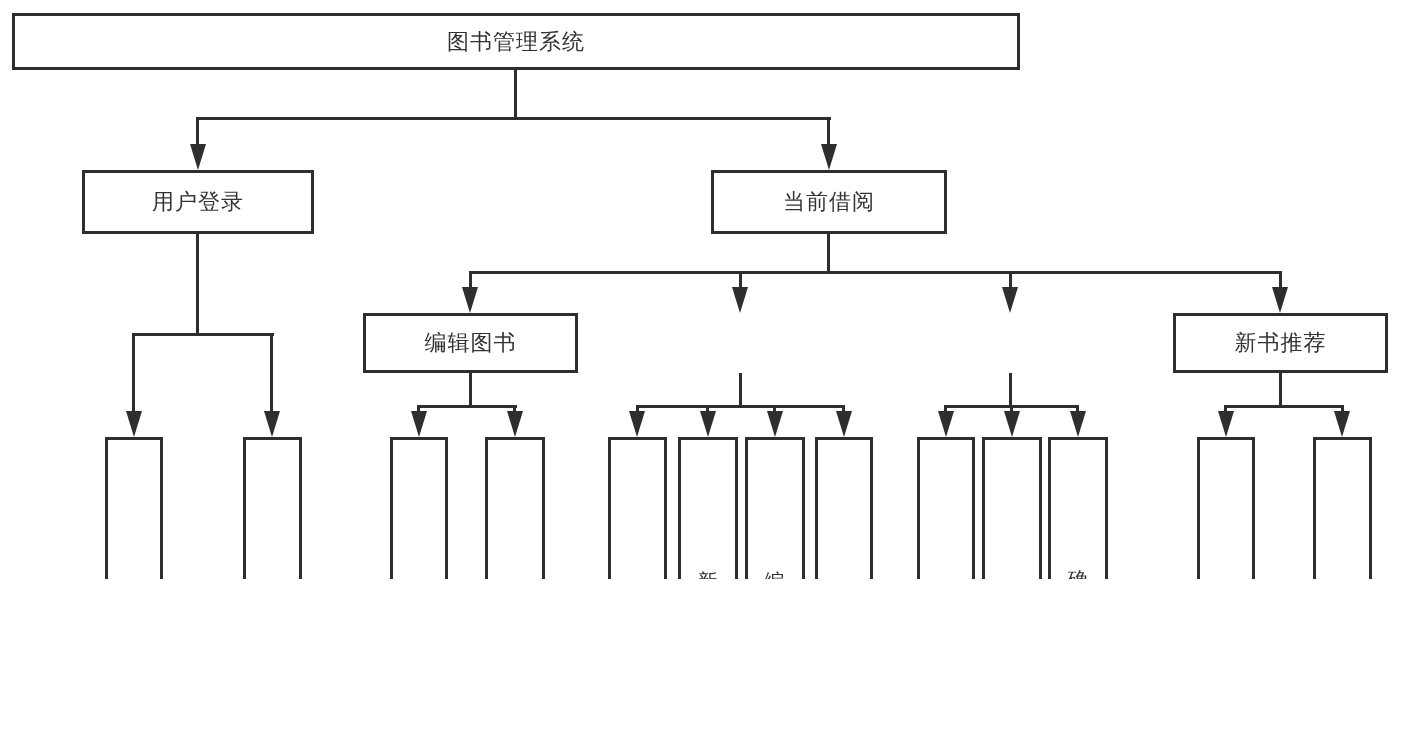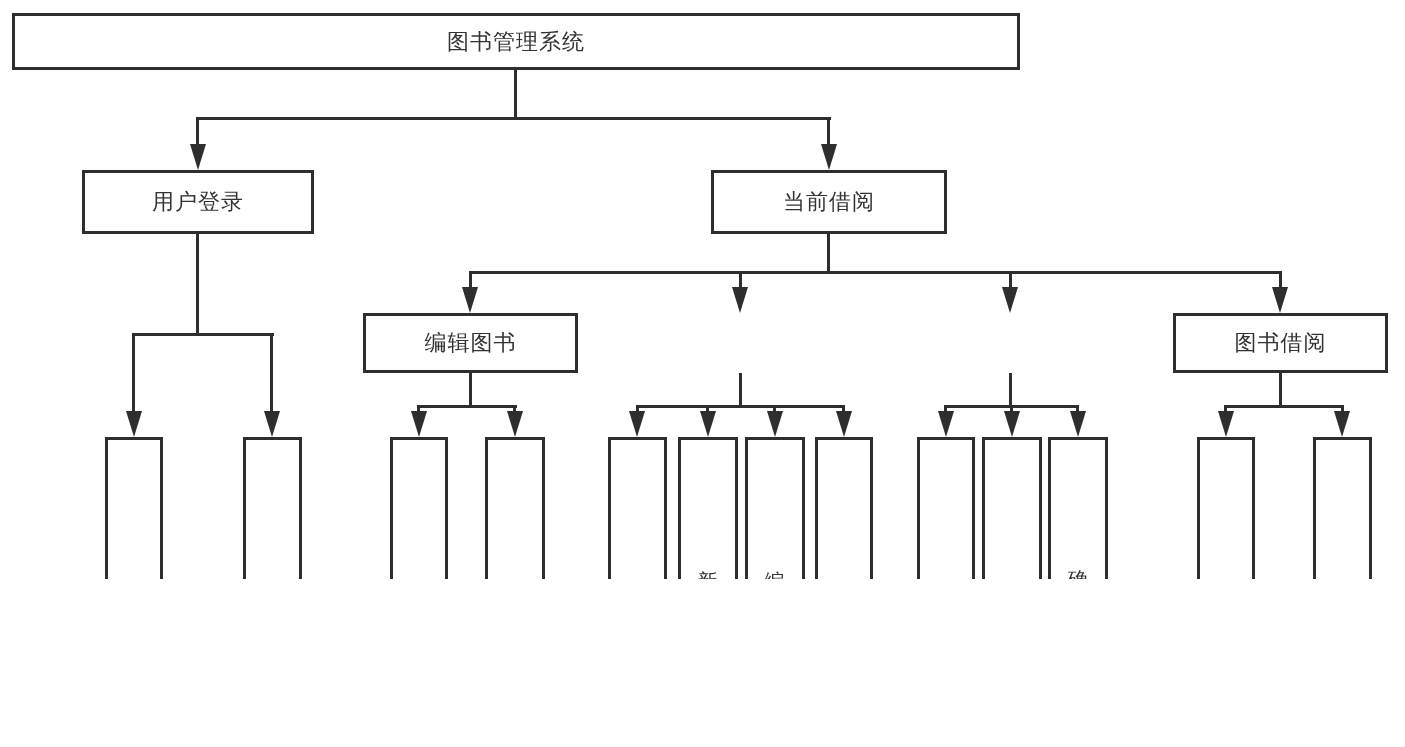"图书借阅" div.node { text: 图书借阅 -> 新书推荐 }
